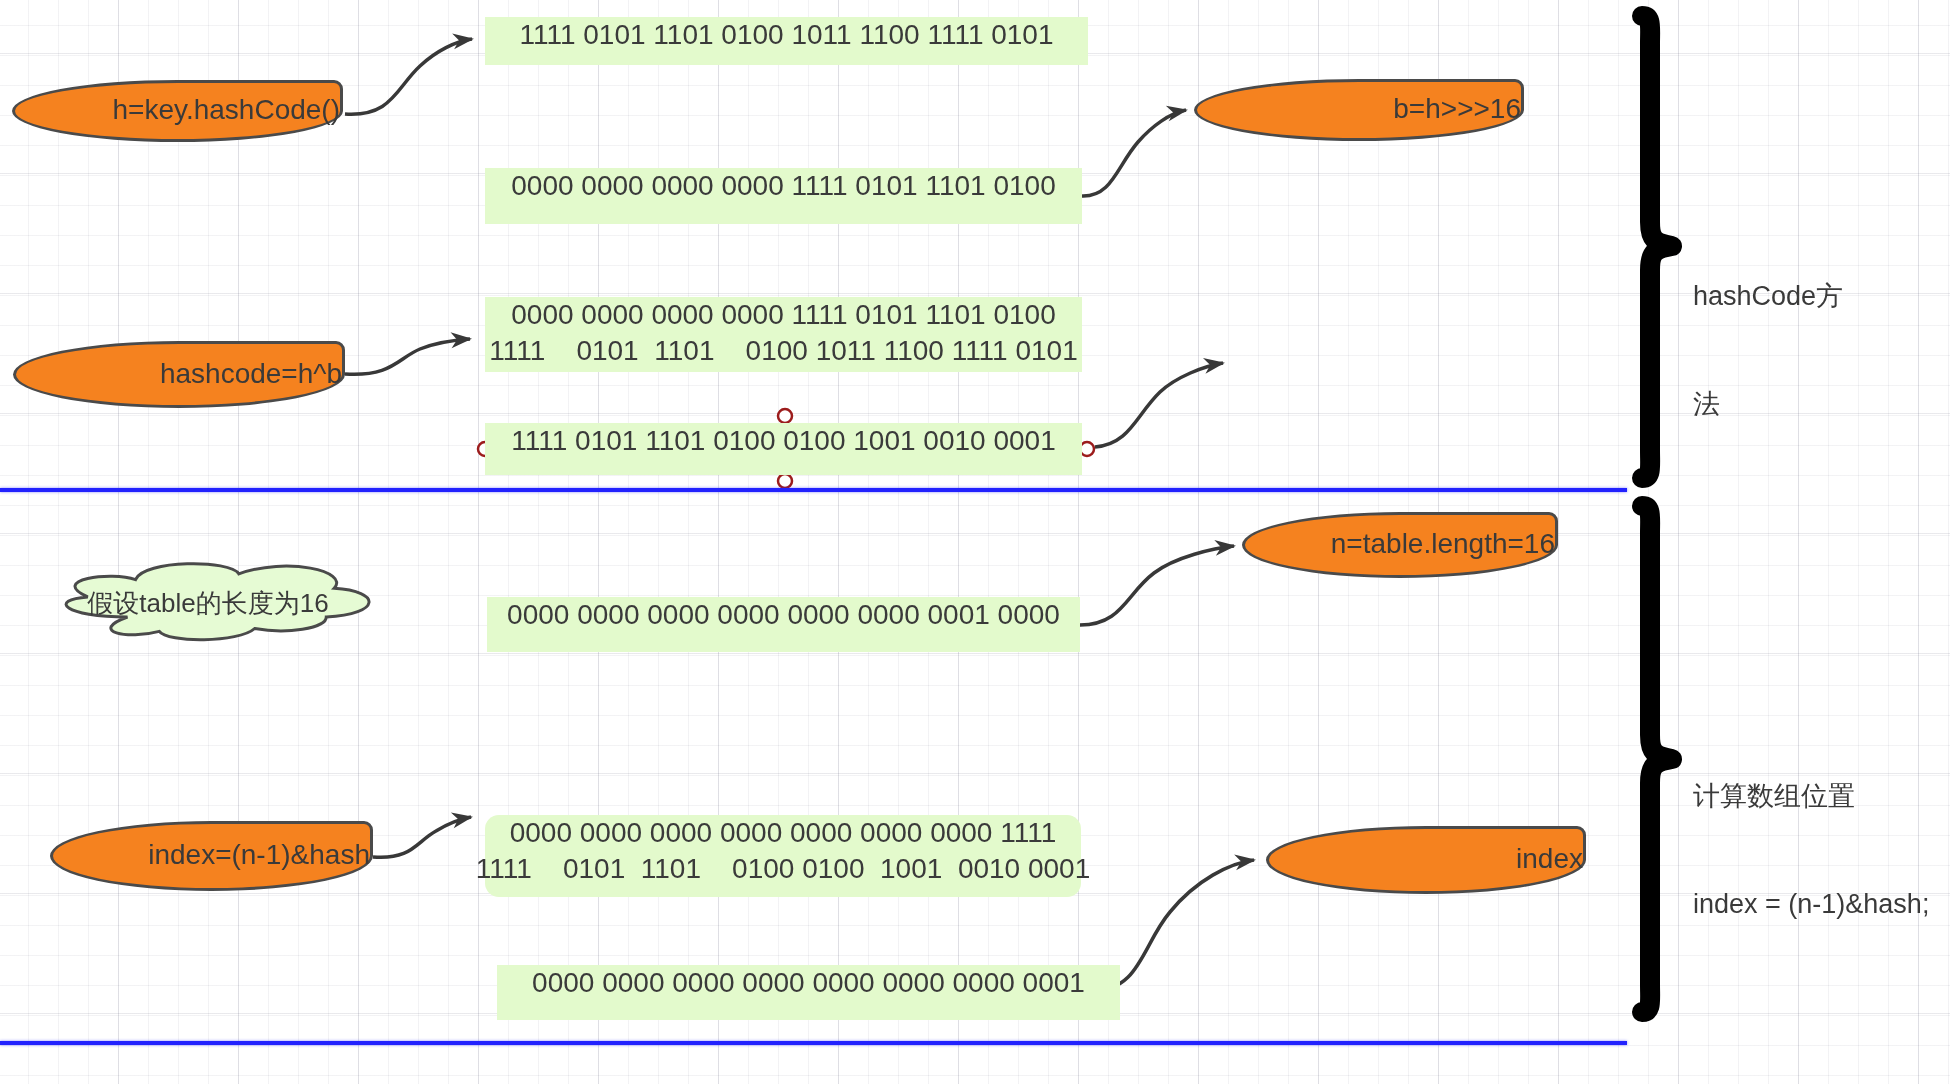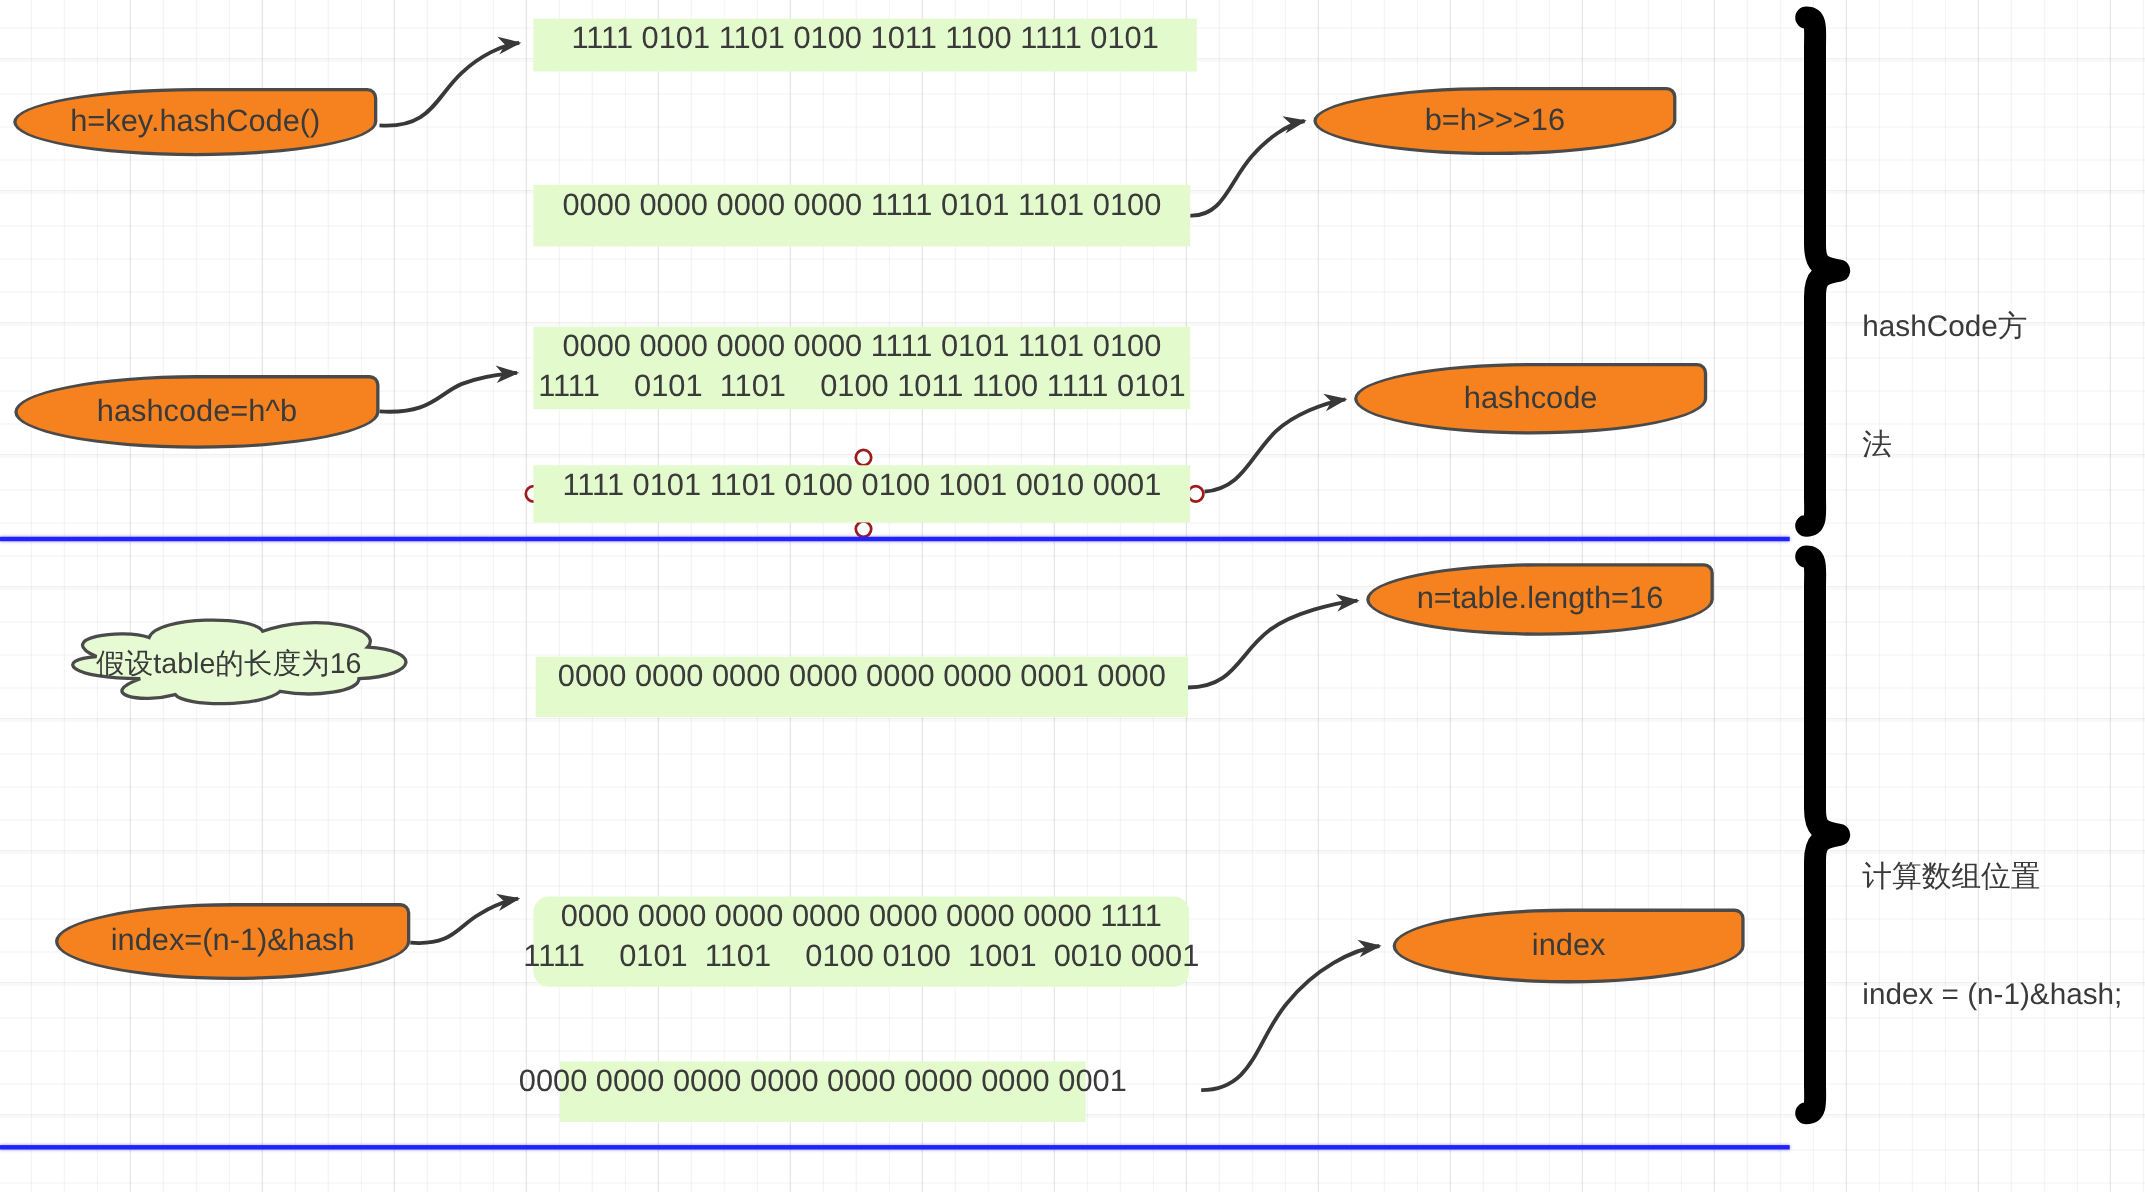"h=key.hashCode()" .node { justify-content: center -> flex-end }
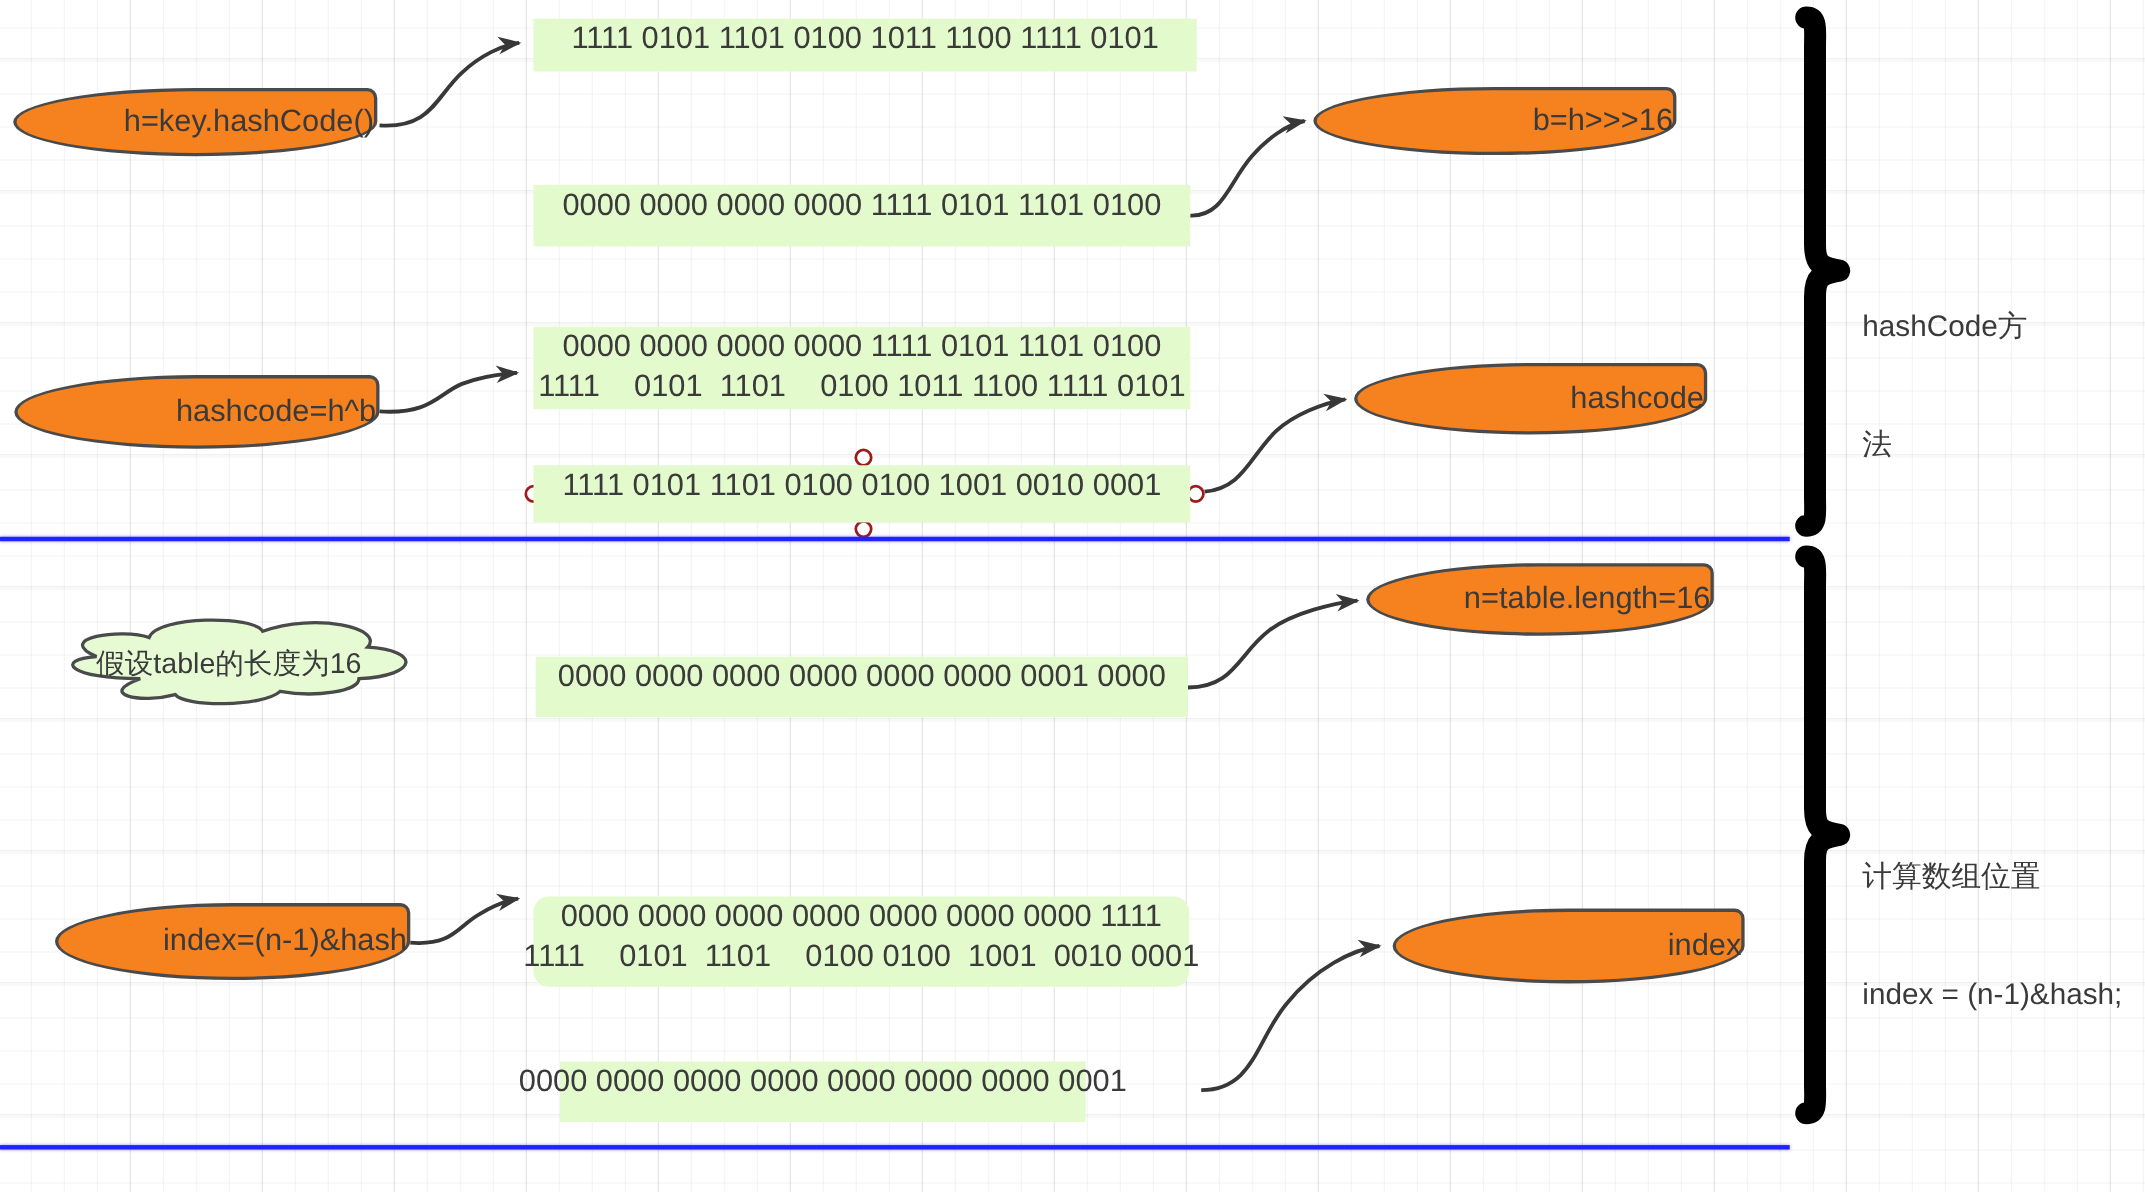"hashcode" div.node { html: <div> <span>hashcode</span> </div> -> none }
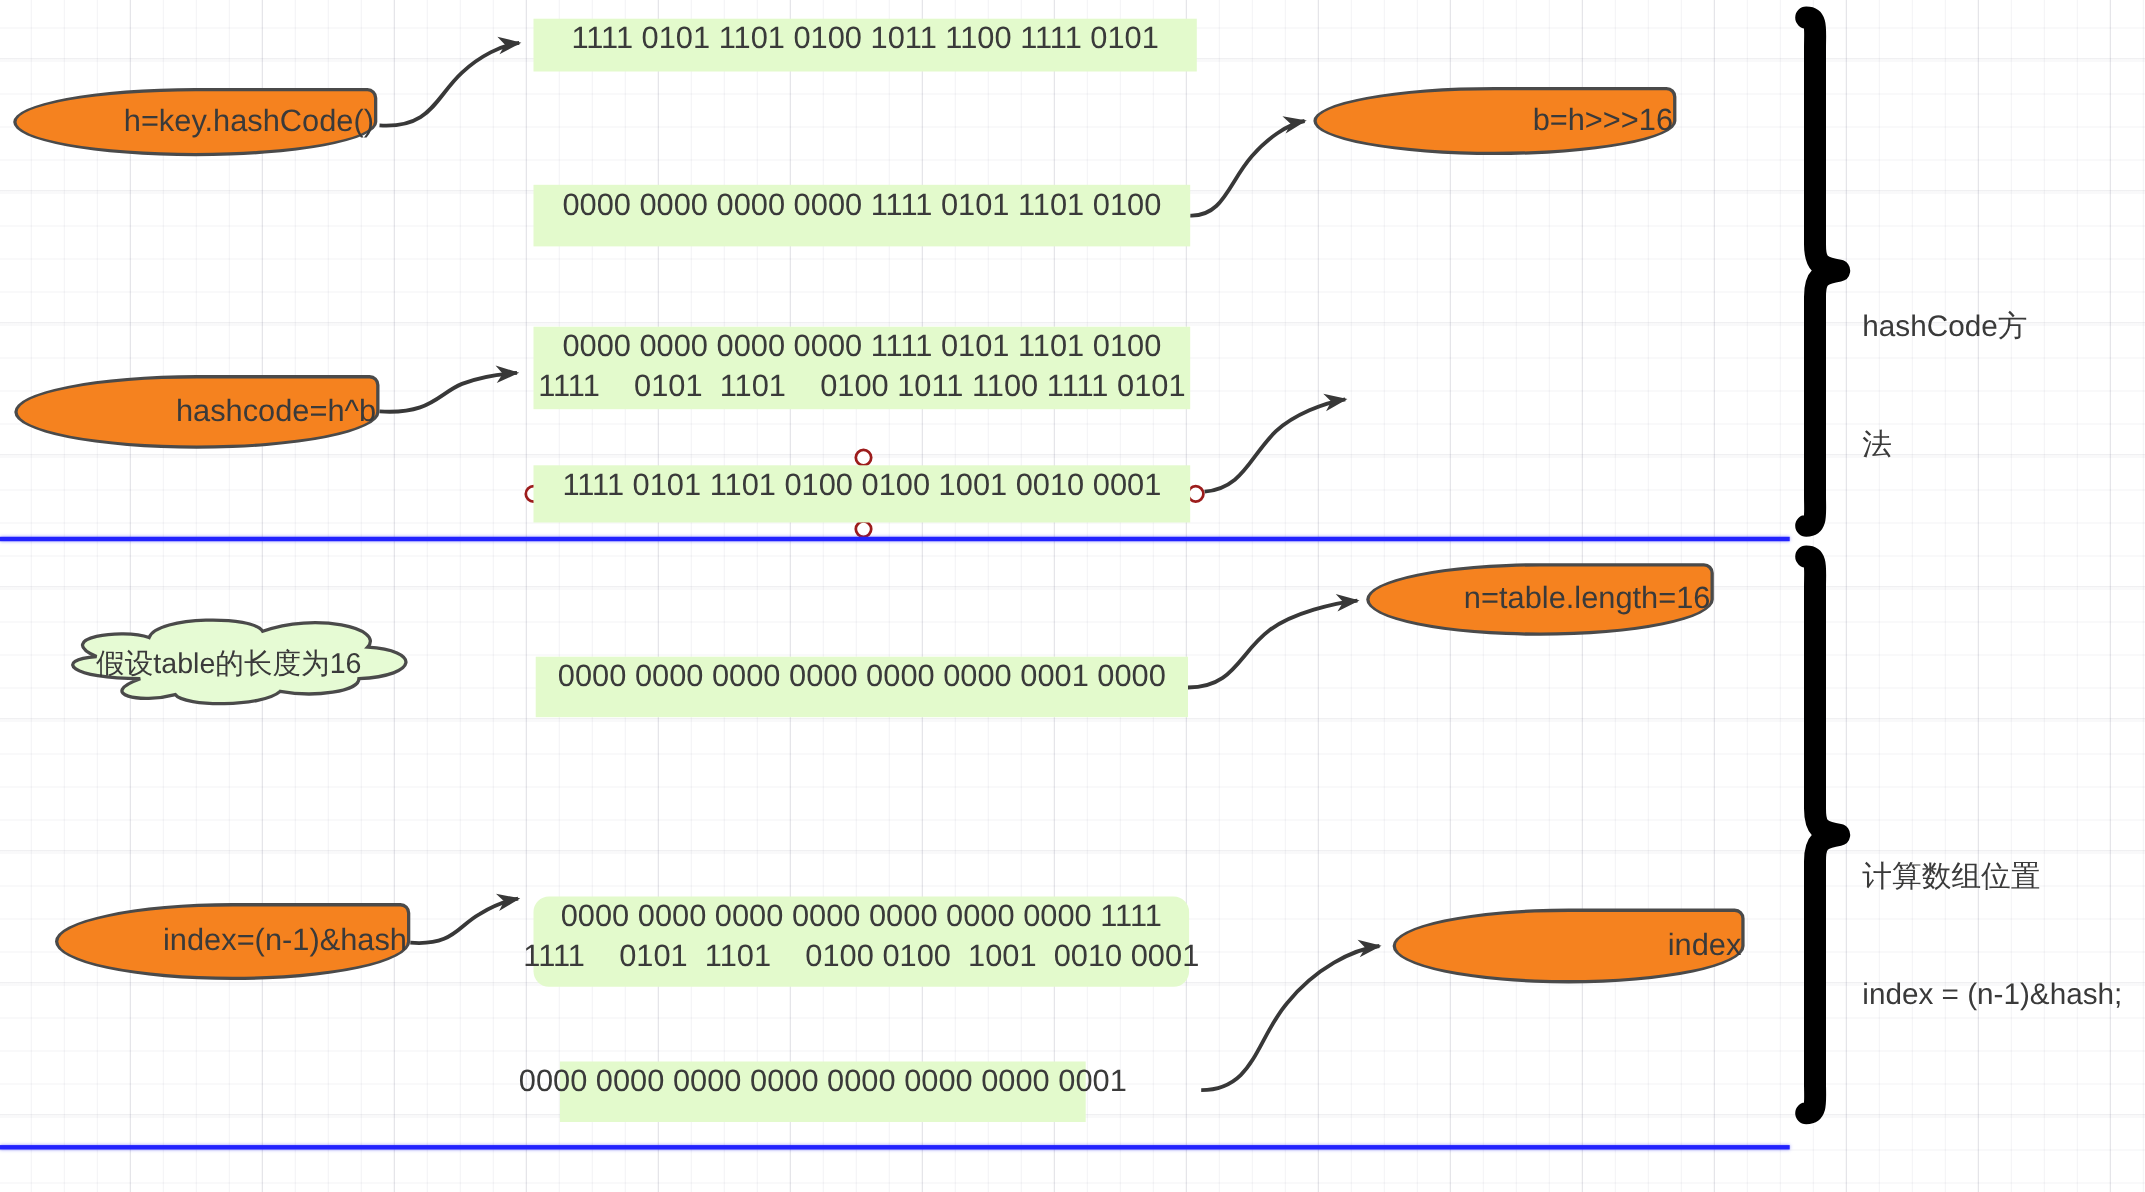"0000 0000 0000 0000 0000 0000 0000 0001" div.bin { margin-left: 12px -> none; width: 478px -> 623px }
